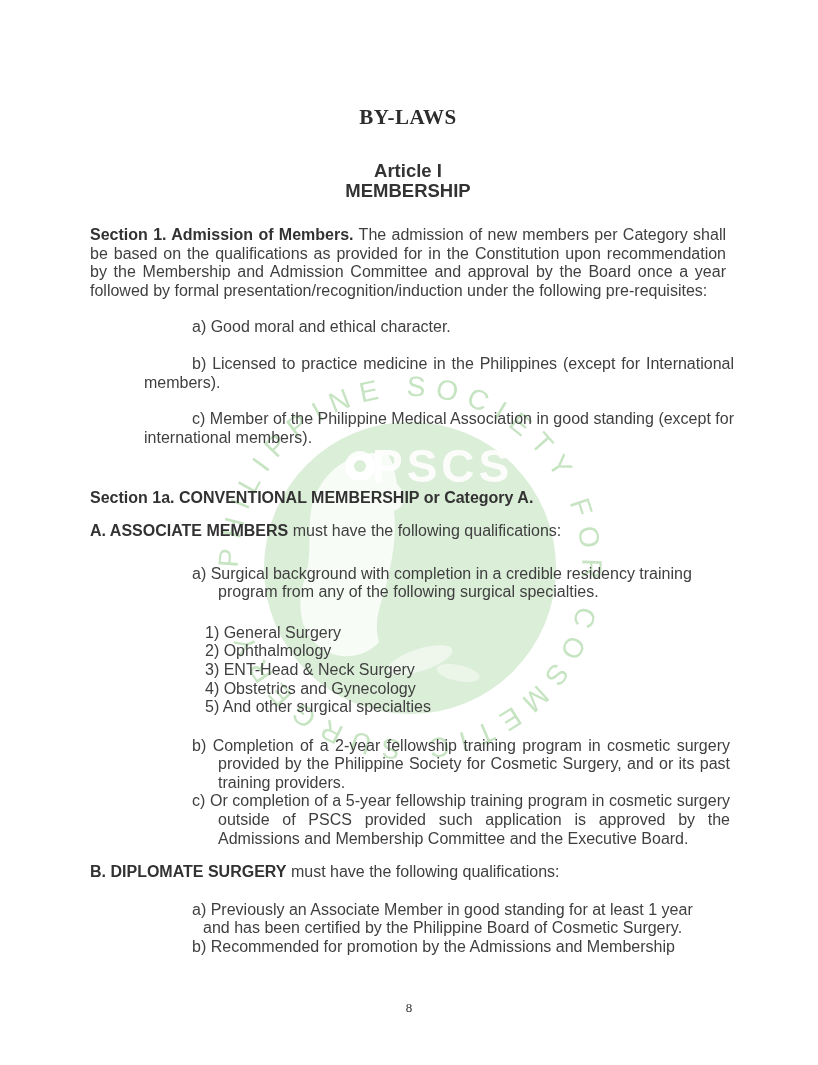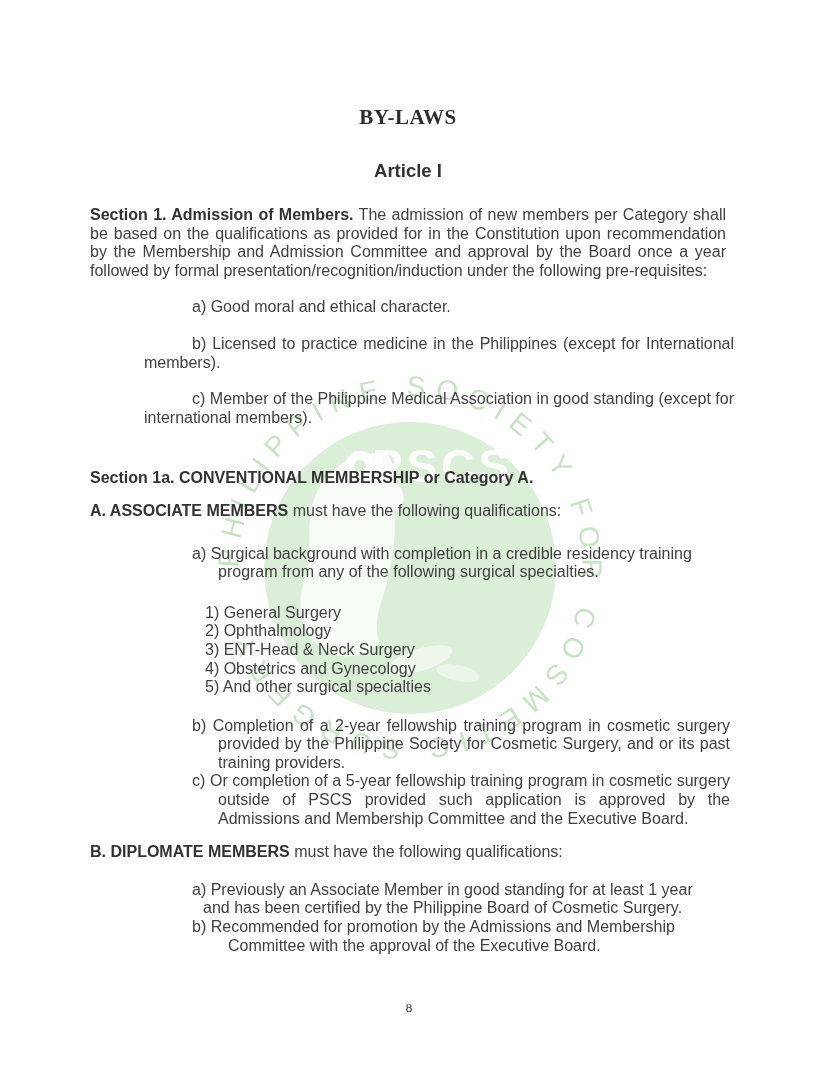"MEMBERSHIP" div { html: none -> <div>MEMBERSHIP</div> }
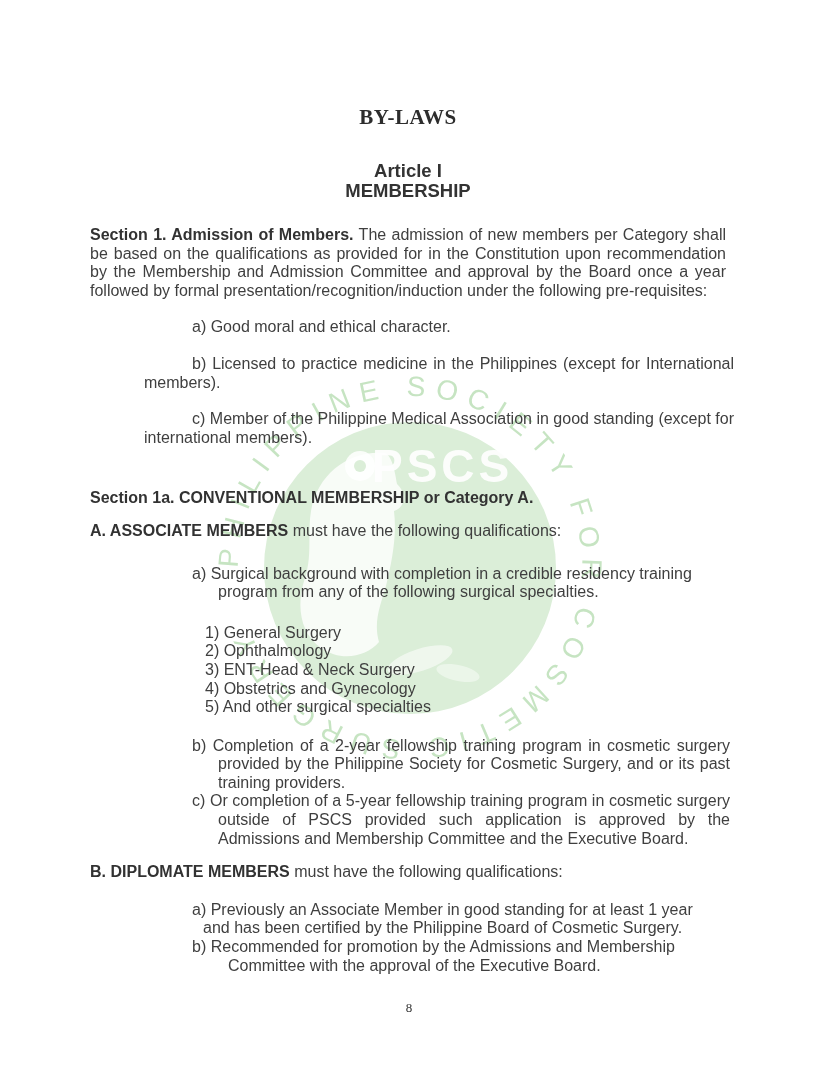"DIPLOMATE MEMBERS" span.b { text: MEMBERS -> SURGERY }
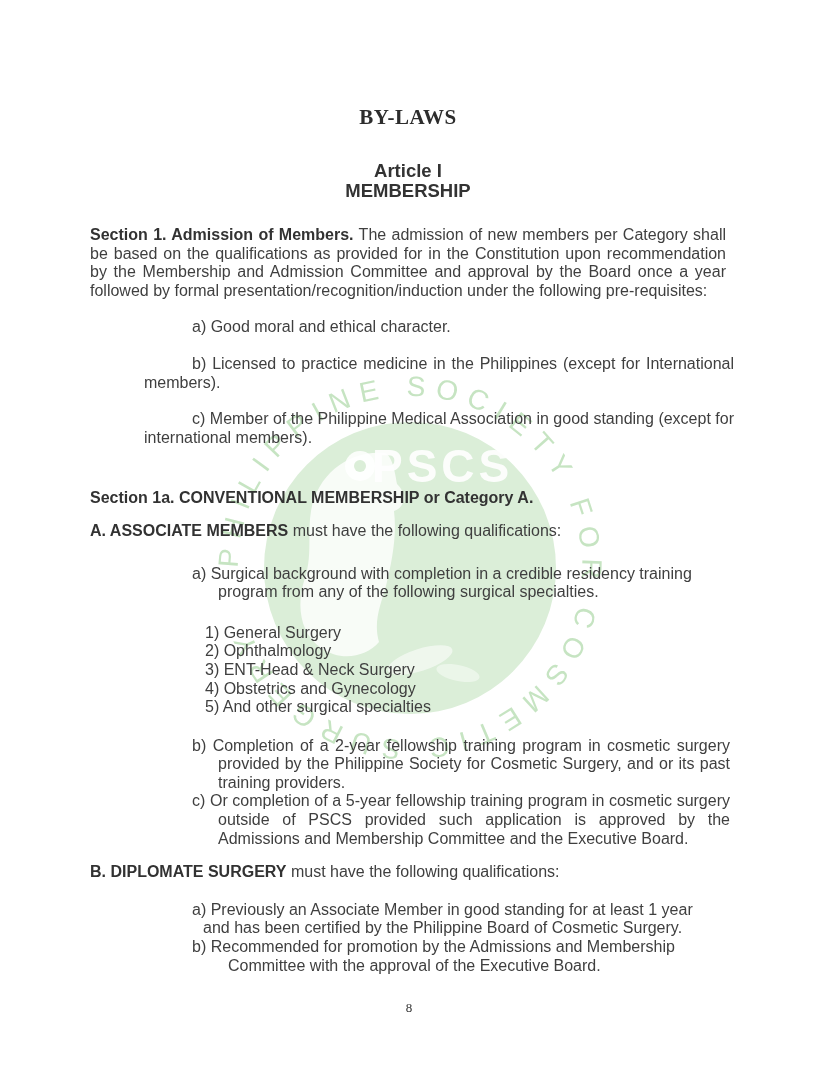"Committee with the approval of" div.gb-l4 { html: <div>Committee with the approval of the Executive Board.</div> -> none }
